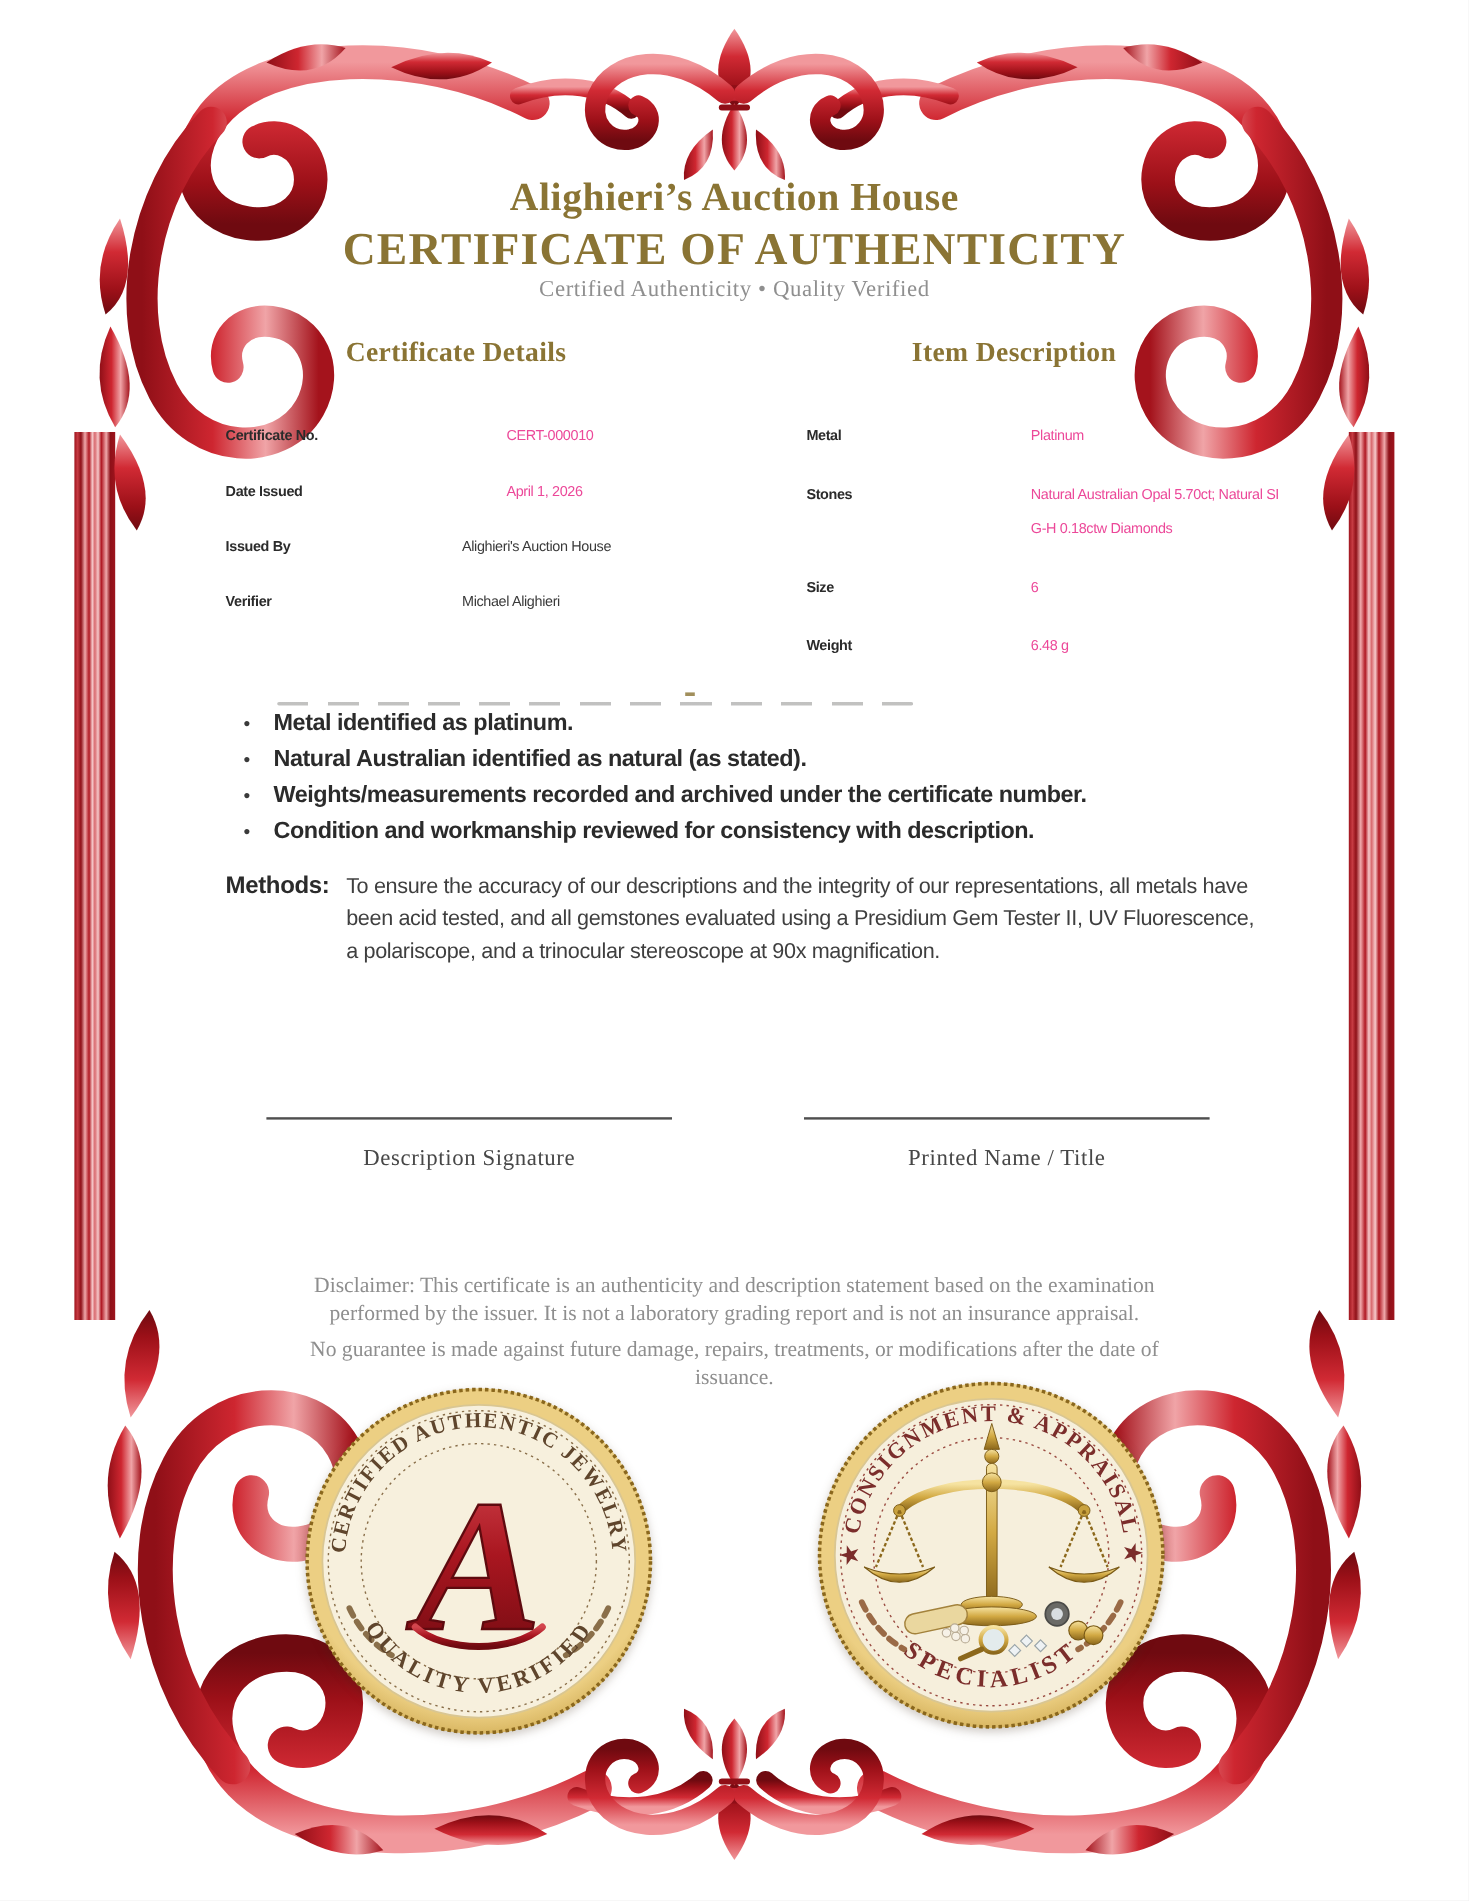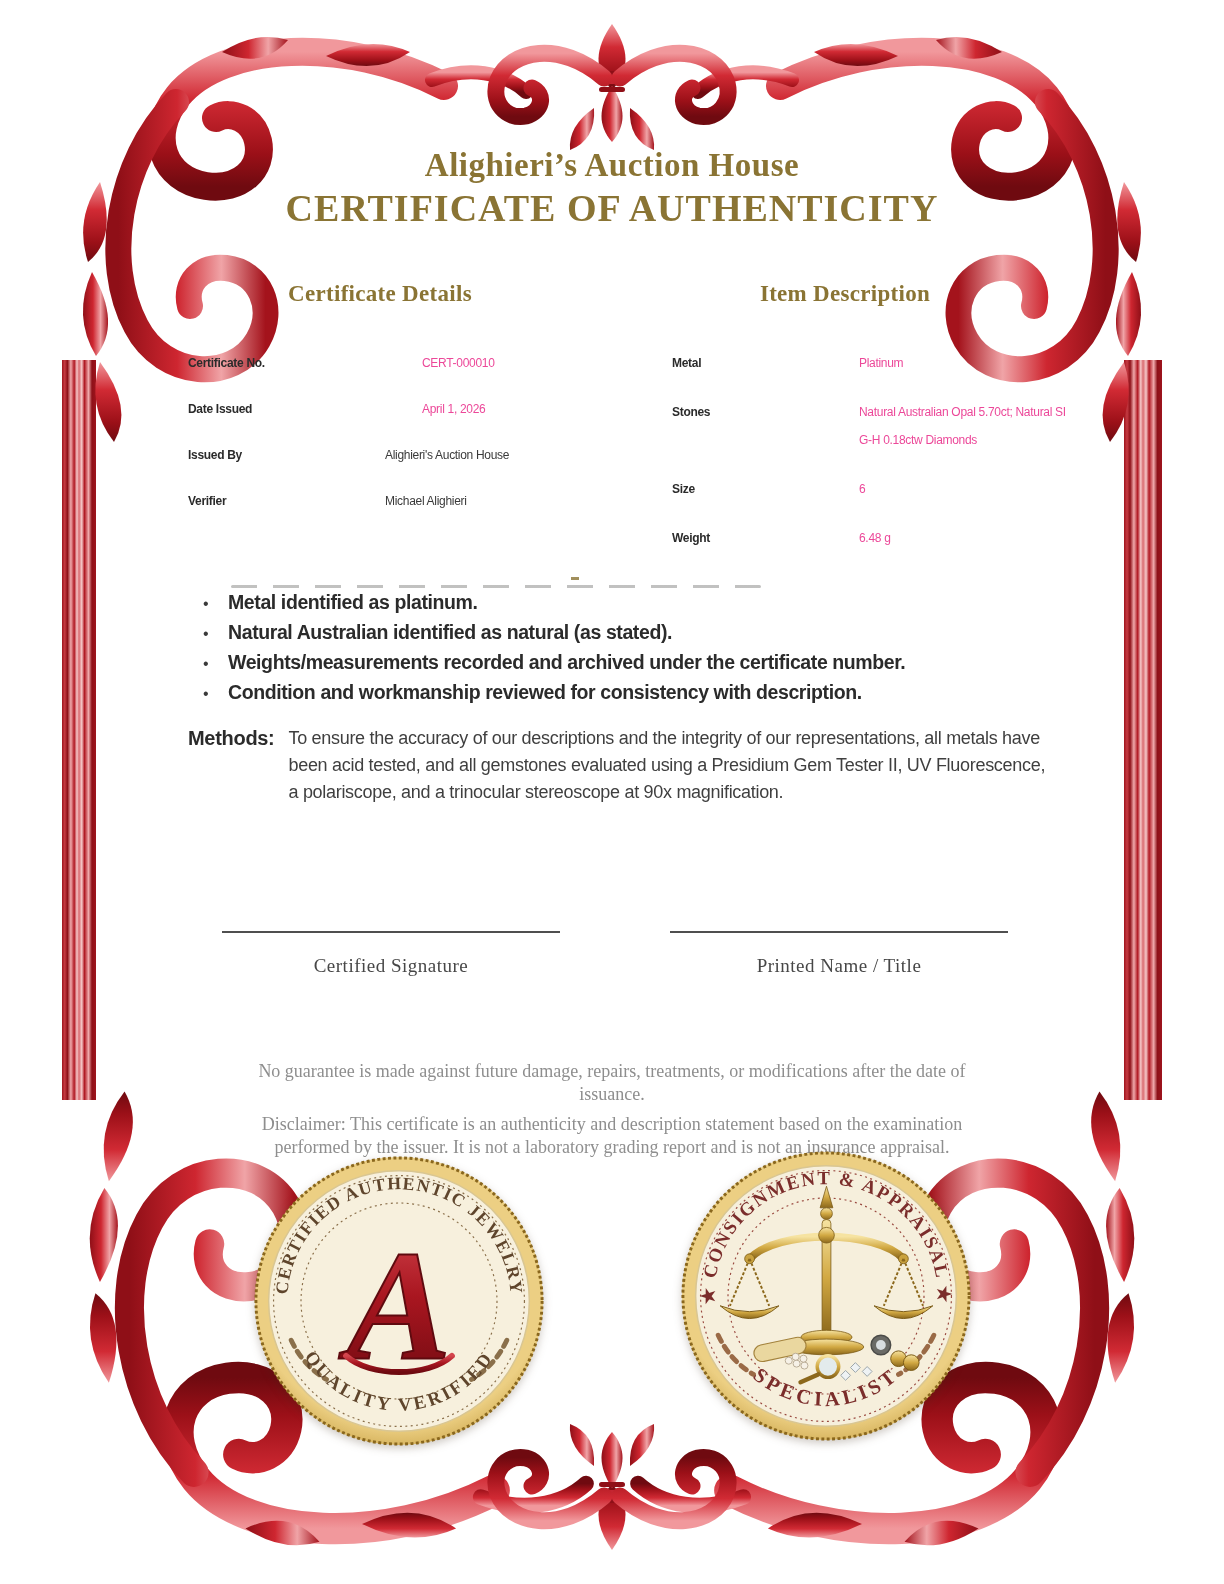"Certified Authenticity • Quality" div.tagline { html: none -> <div>Certified Authenticity • Quality Verified</div> }
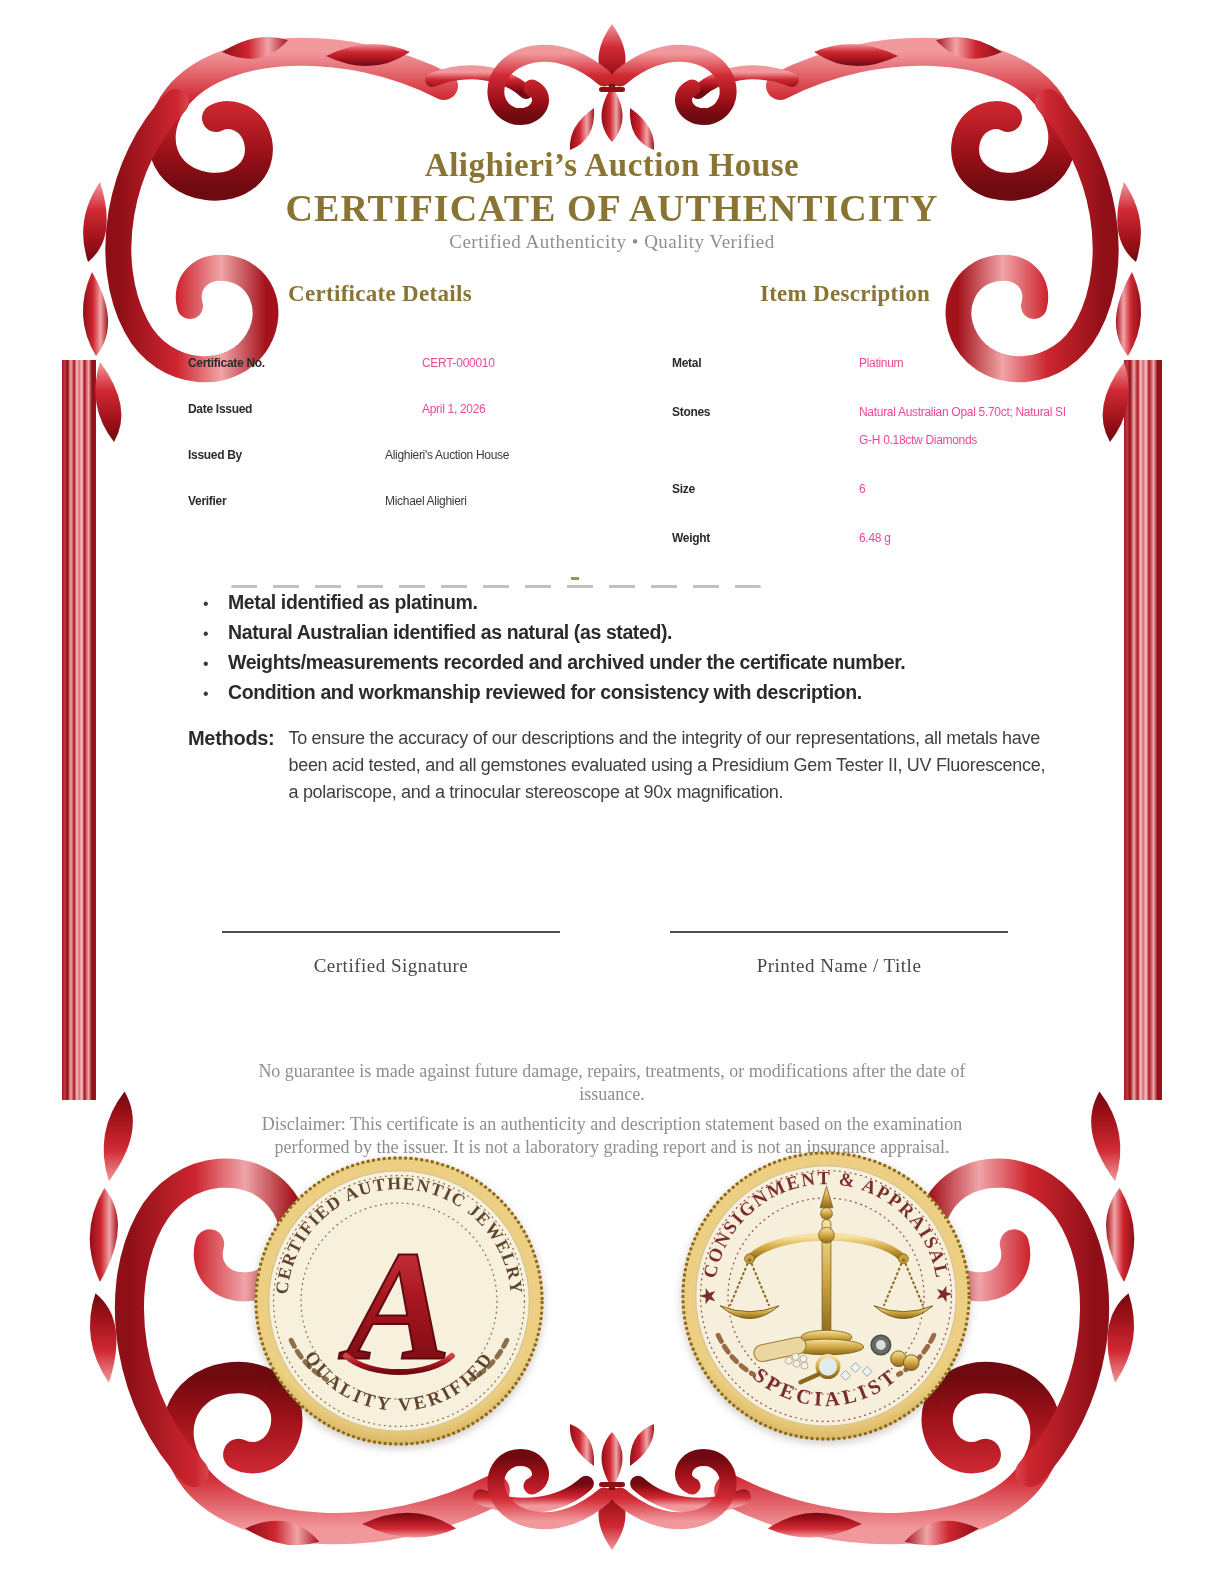"Certified Signature" div.sig-label { text: Certified -> Description }
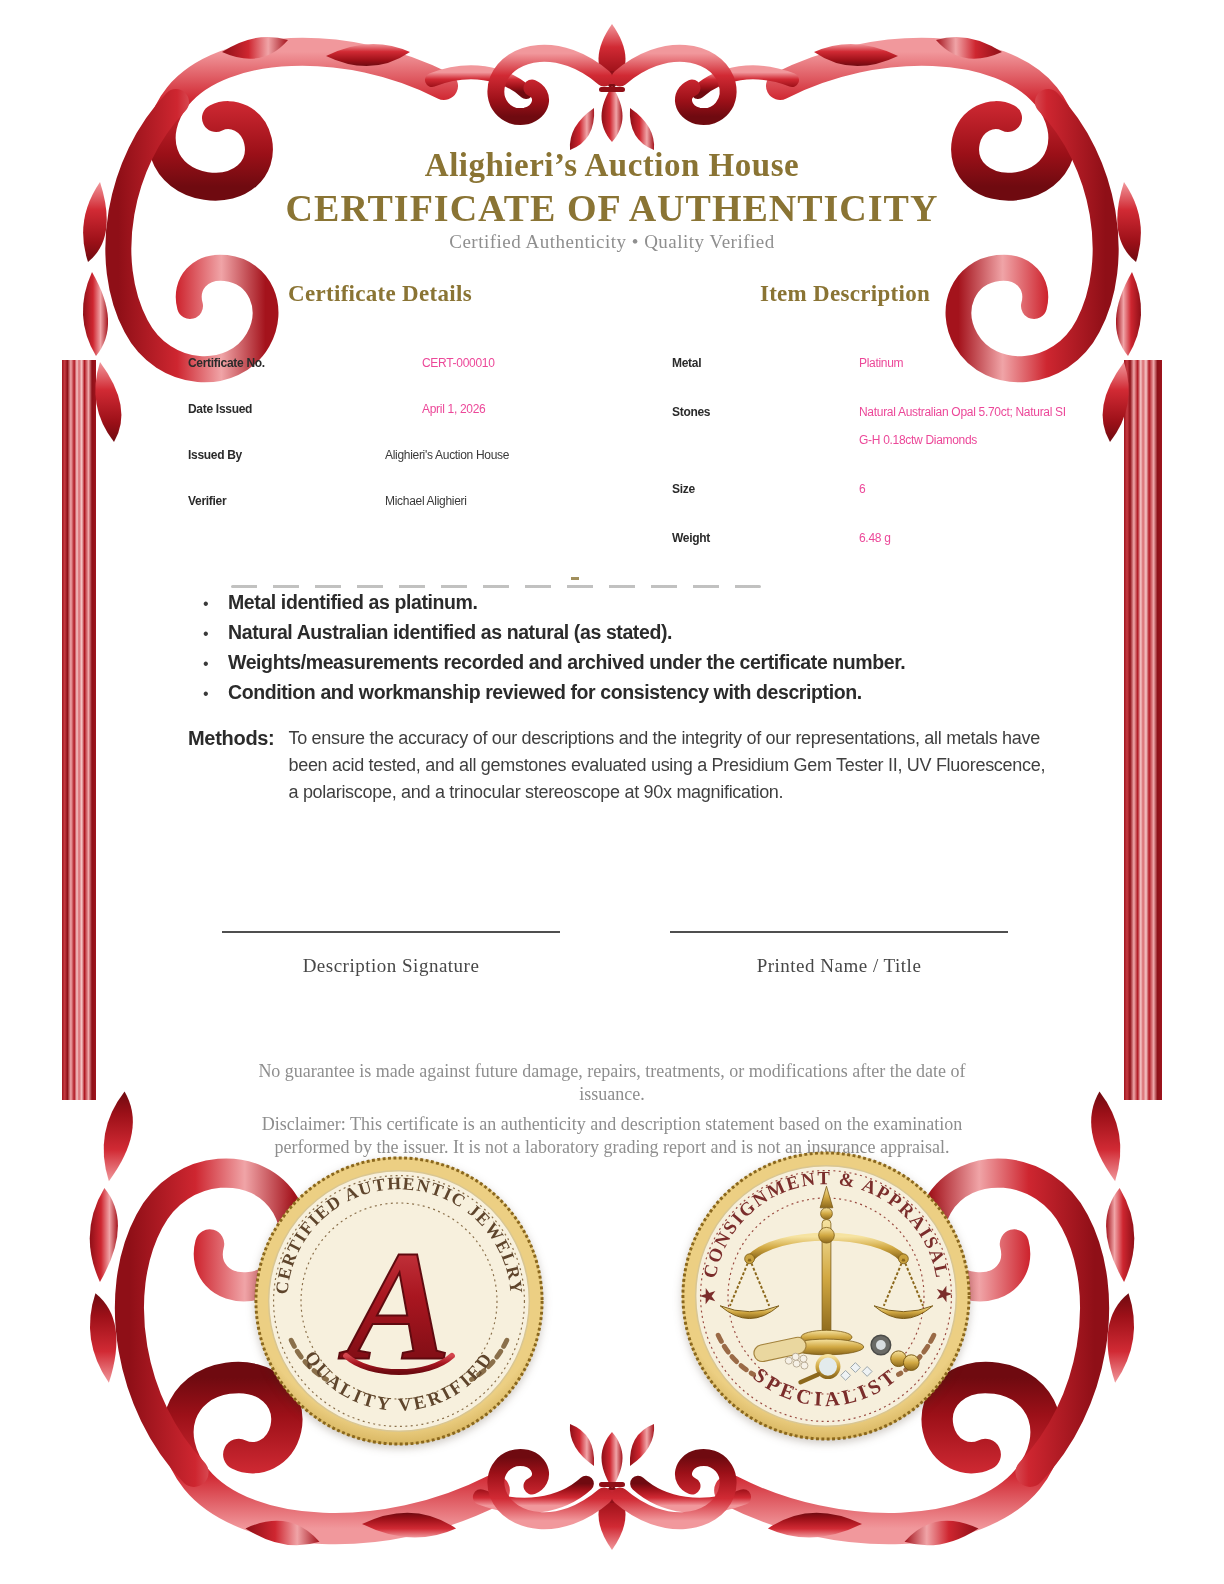"No guarantee is made against" p { order: before "Disclaimer: This certificate is an" -> after "Disclaimer: This certificate is an" }
